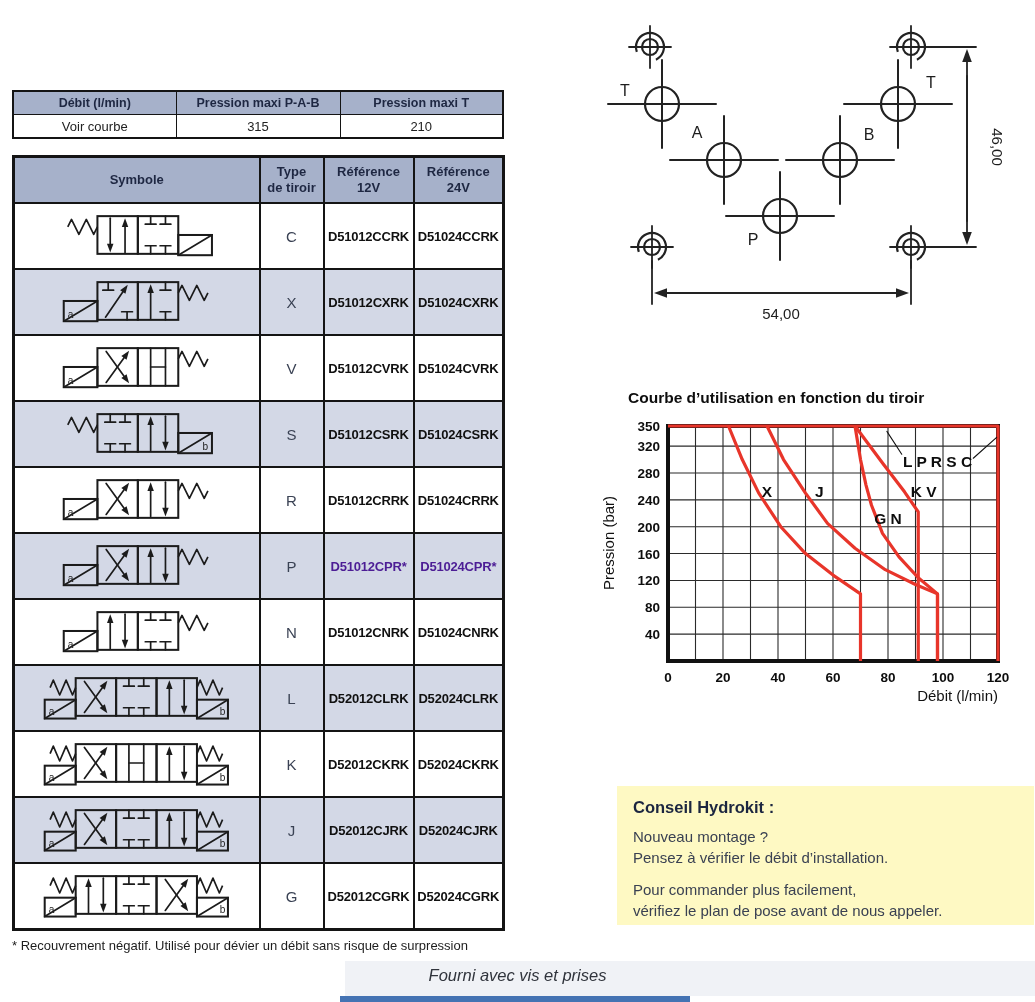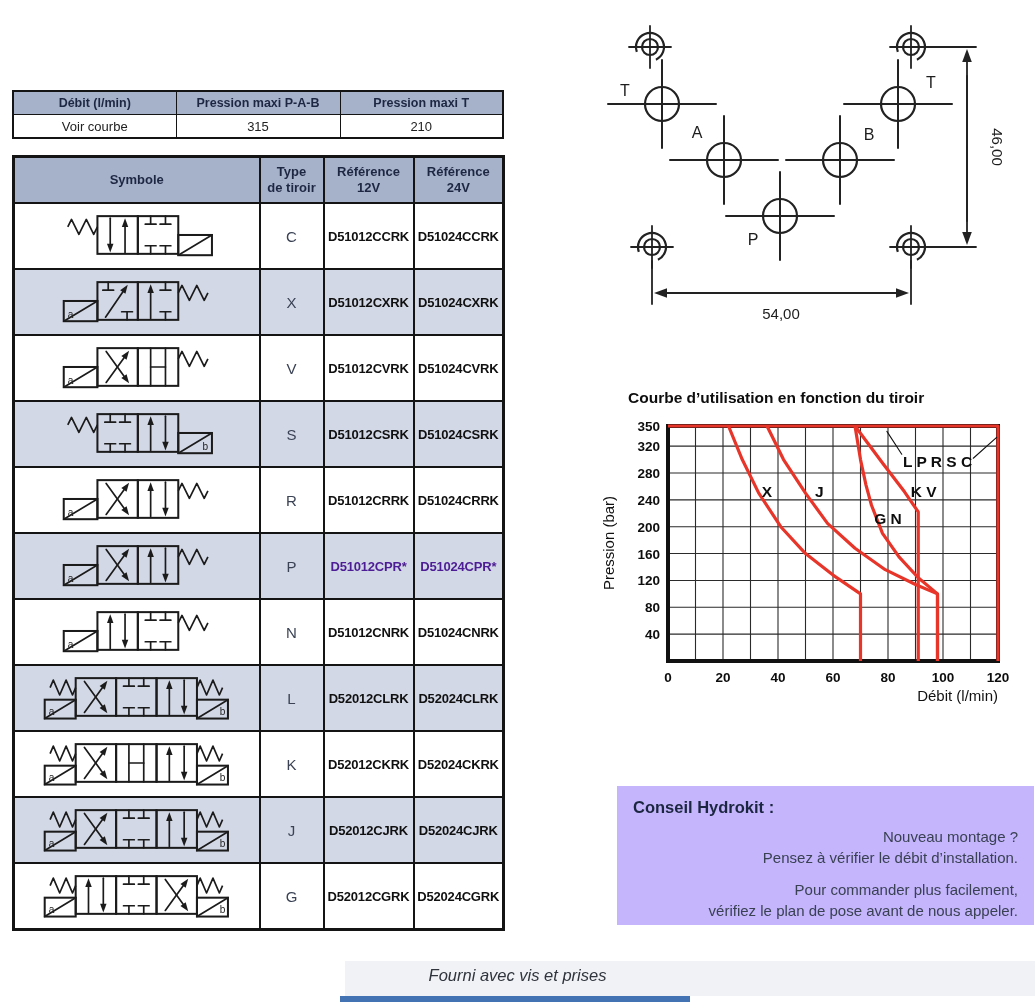"Conseil Hydrokit :" .advice { background: #c4b5fd -> #fef9c3; padding: 12px 16px 10px 16px -> 12px 24px 10px 16px }
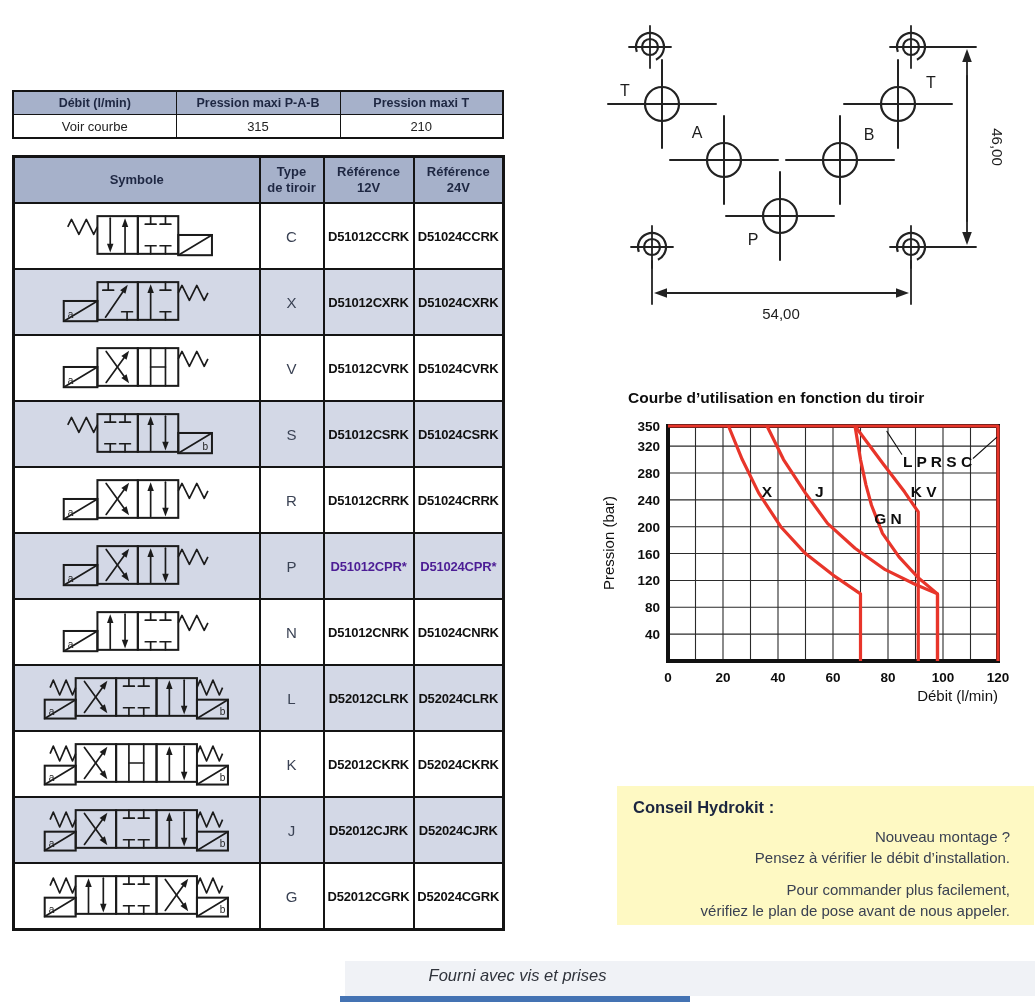"Nouveau montage ?" .advice p { text-align: right -> none }
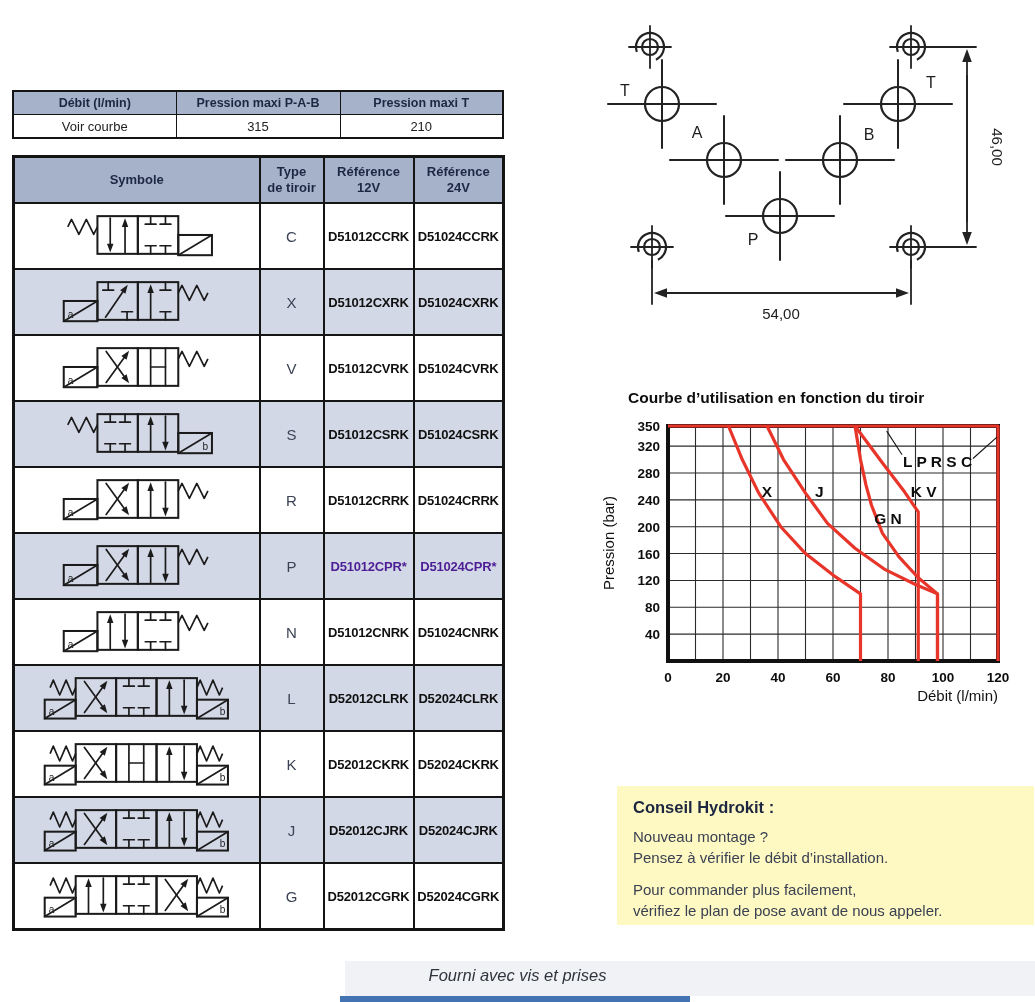"* Recouvrement négatif. Utilisé pour" div.footnote { html: none -> <div>* Recouvrement négatif. Utilisé pour dévier un débit sans risque de surpression</div> }
